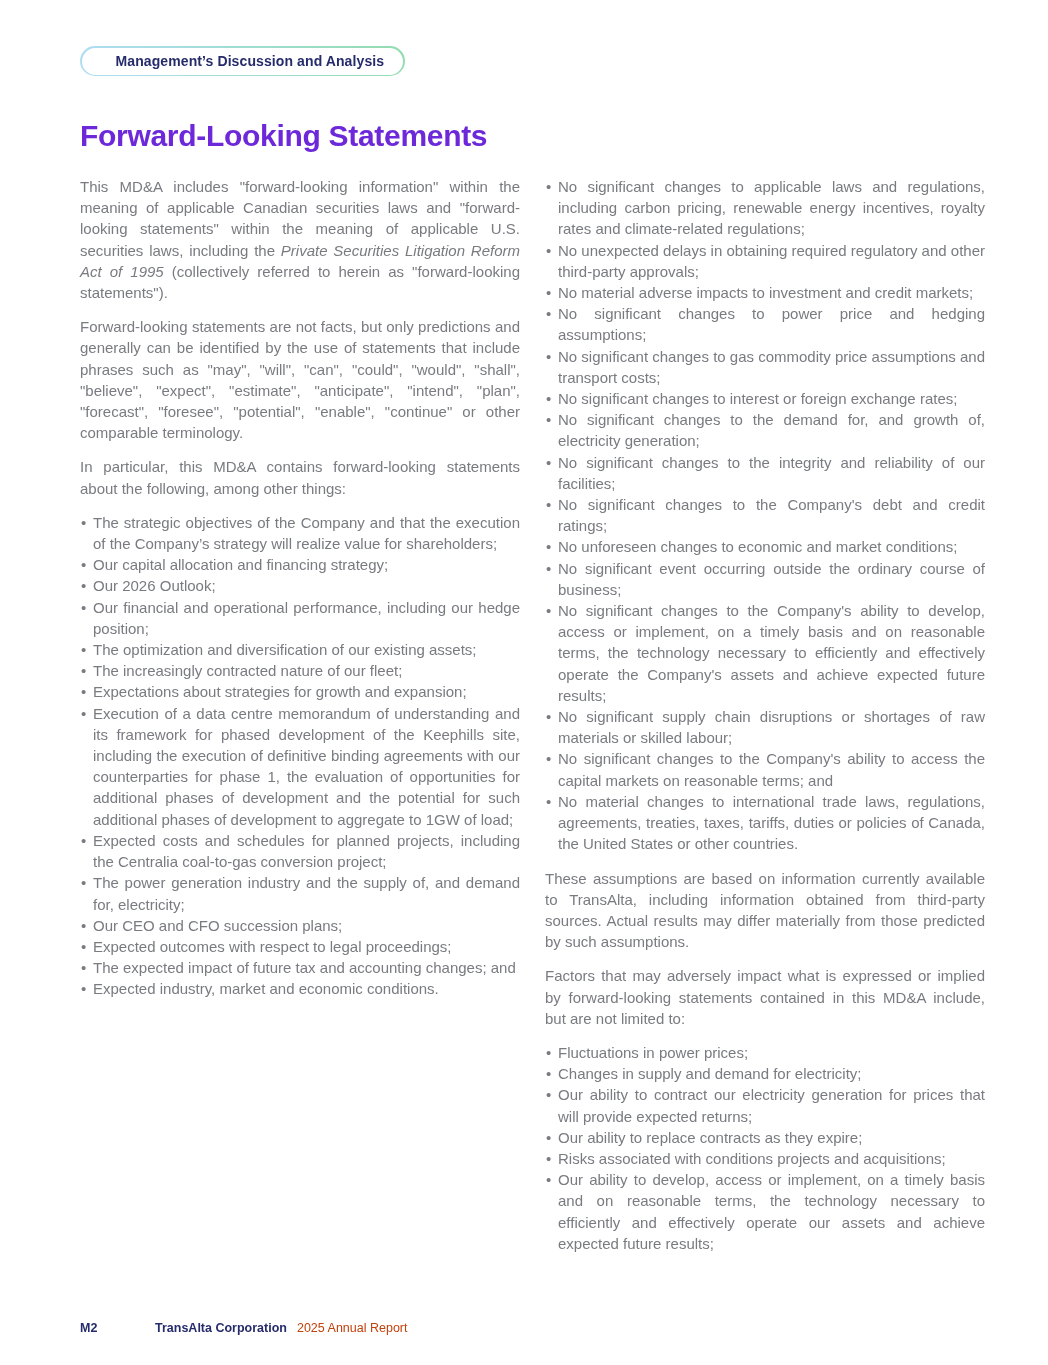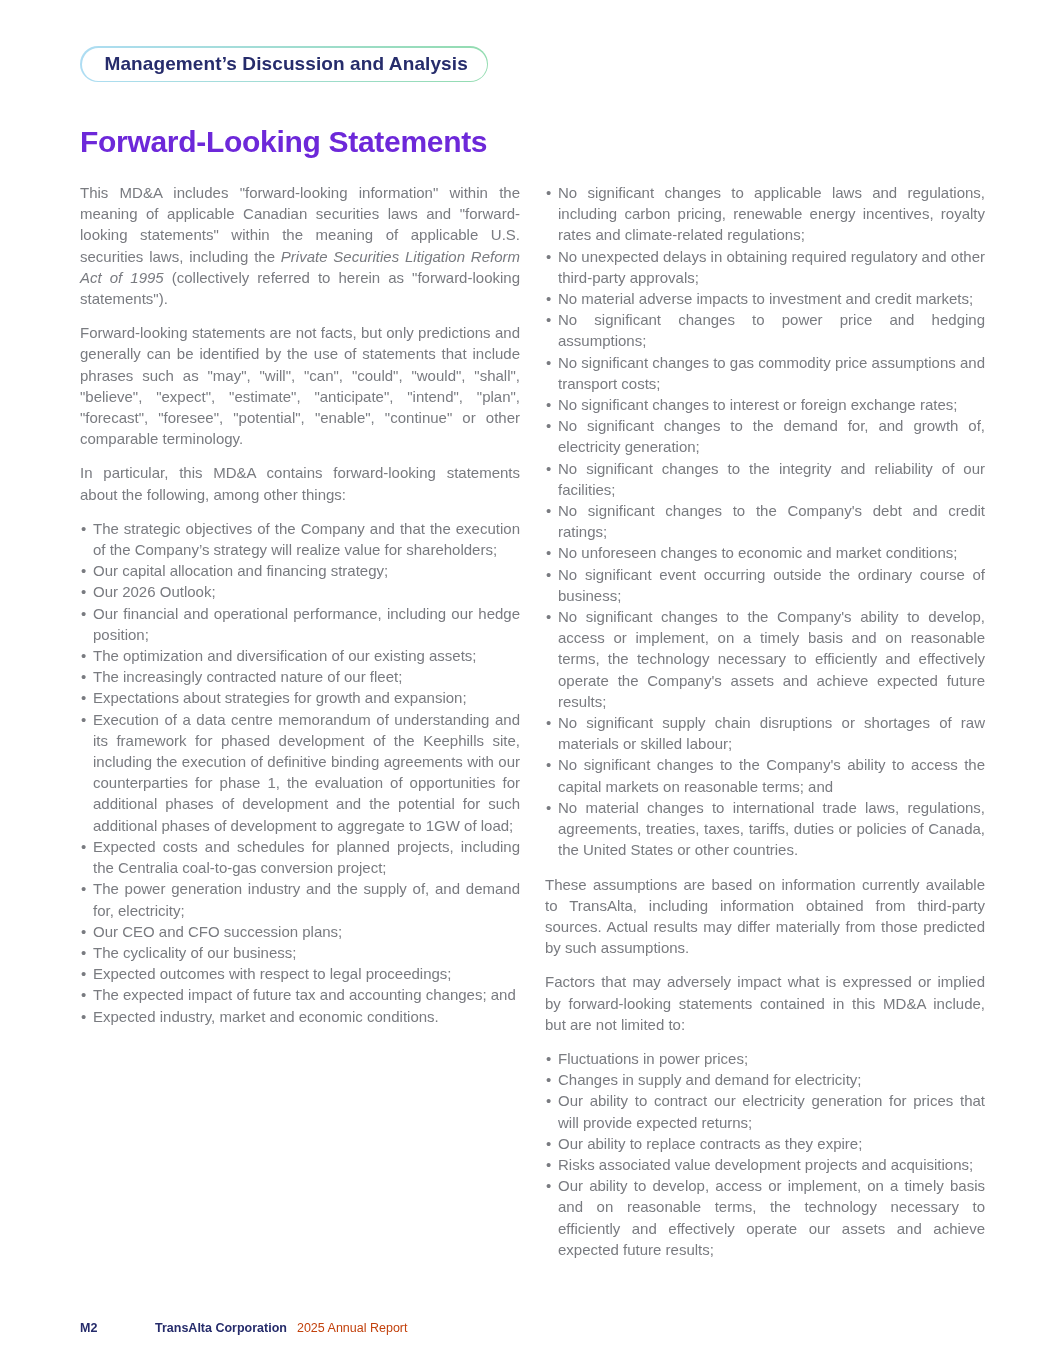"Management’s Discussion and Analysis" .badge-inner { font-size: 19px -> 14px; padding: 5px 19px 6px 23px -> 5px 19px 6px 34px }
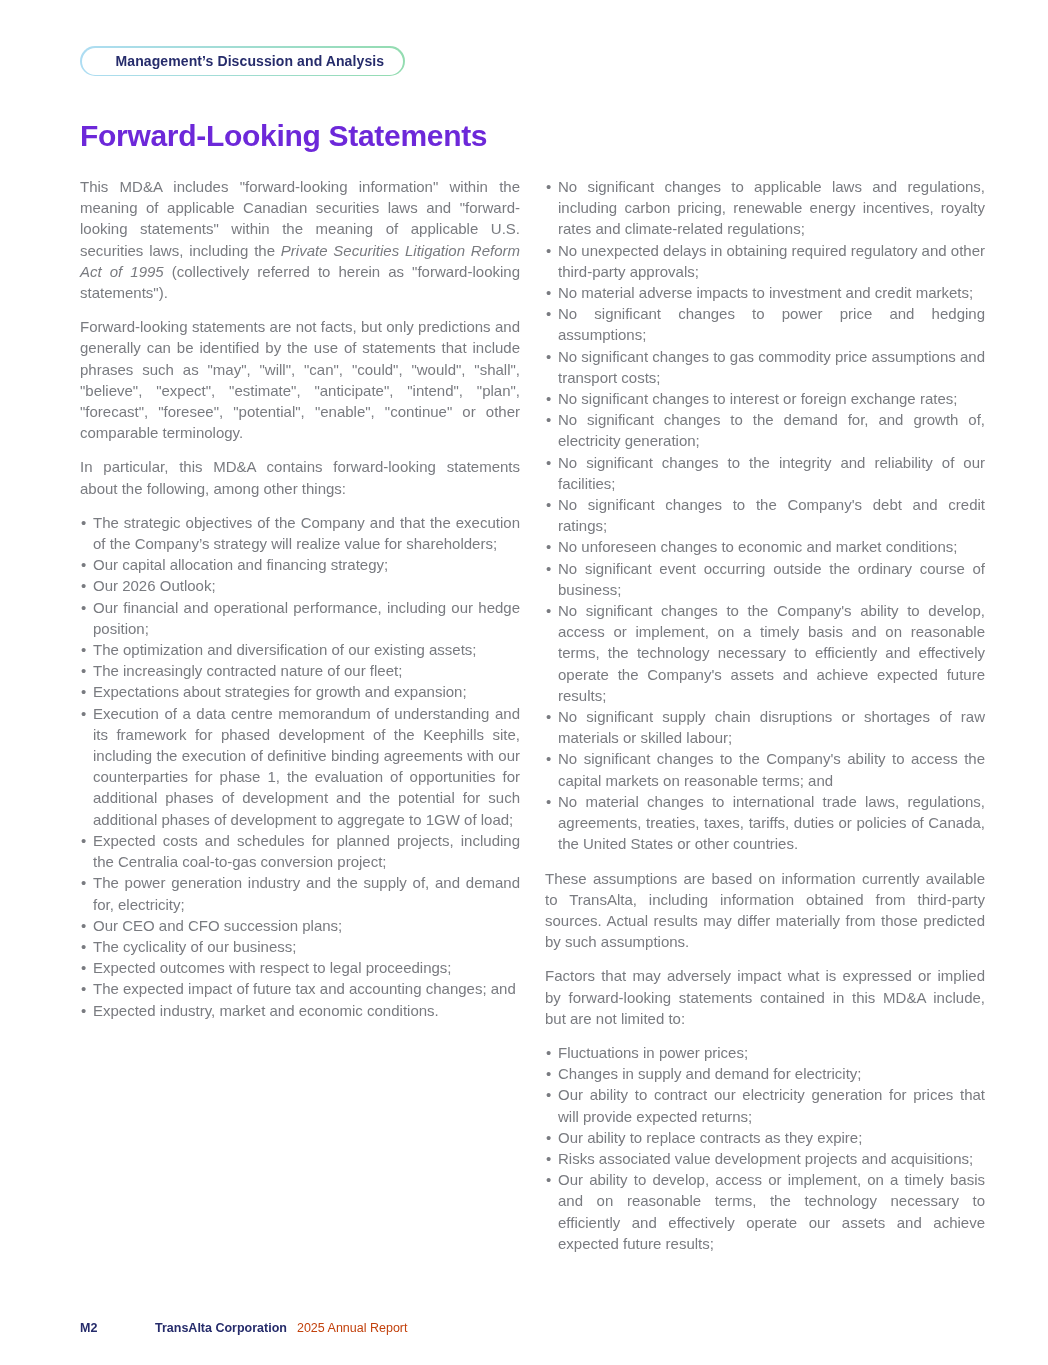"The cyclicality of our business;" li { html: <li>The cyclicality of our business;</li> -> none }
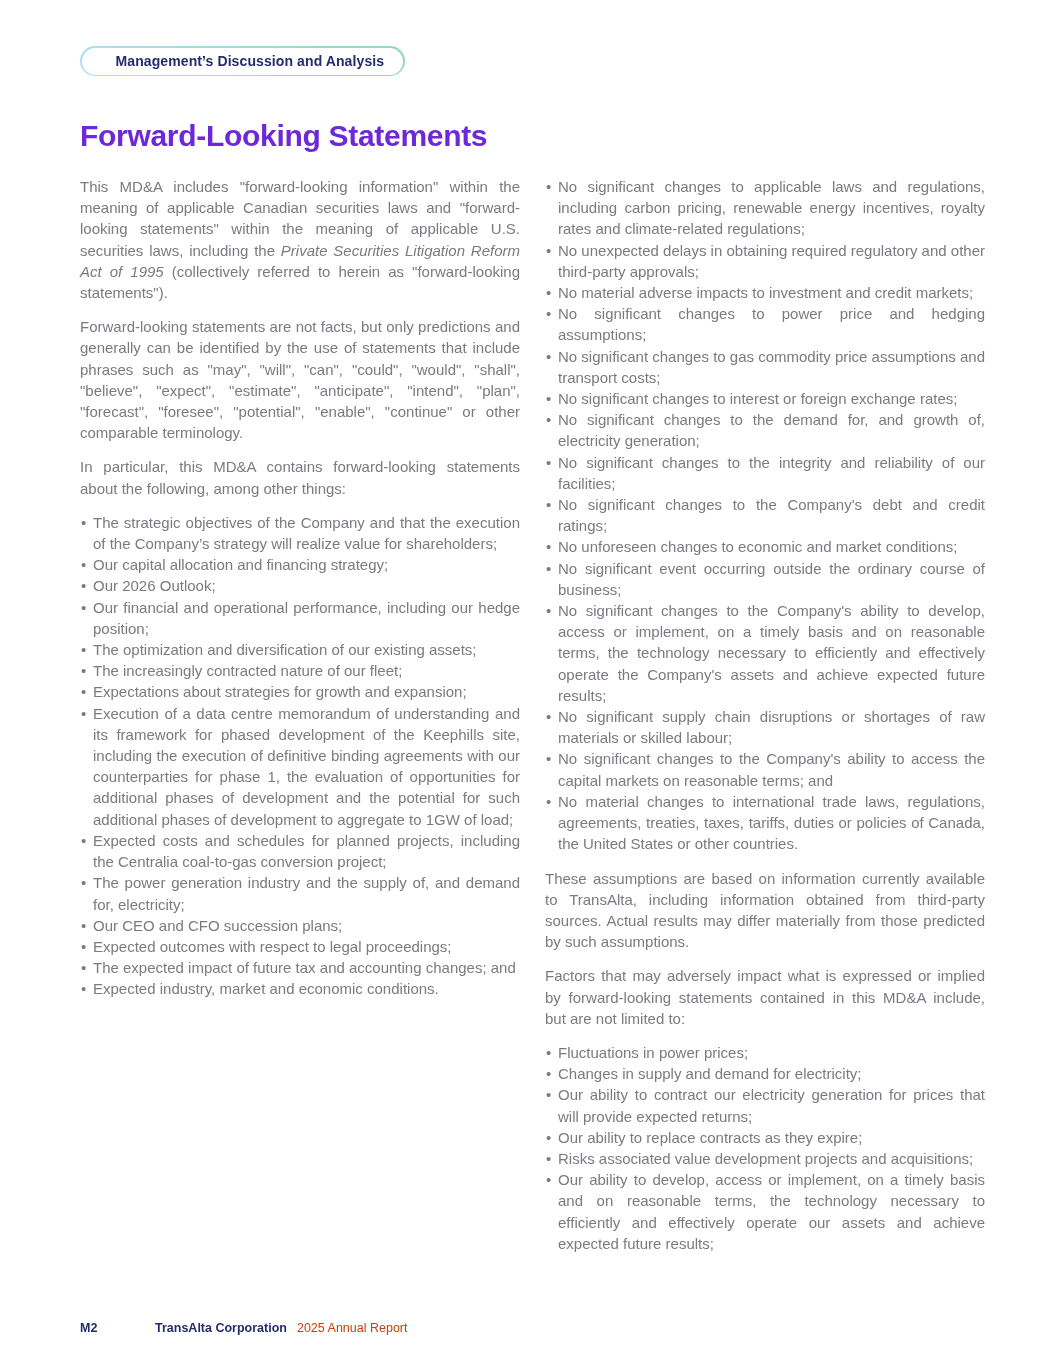"Risks associated value development" li { text: value development -> with conditions }
